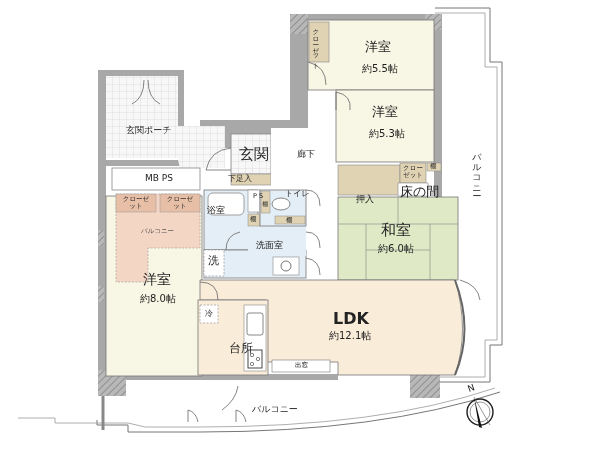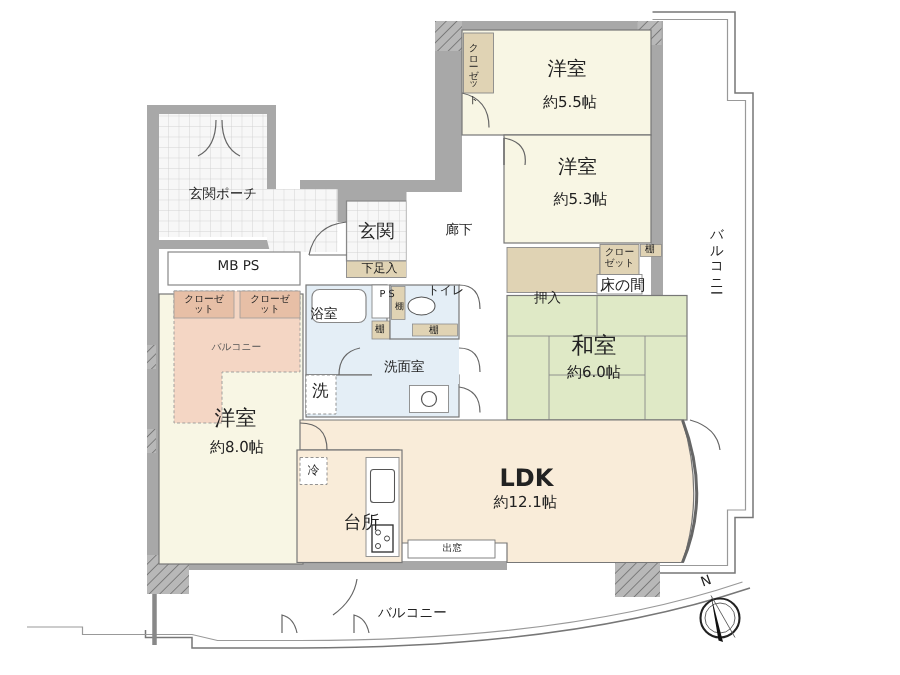"玄関" div.lbl { font-family: none -> Liberation Mono, monospace; font-size: 12px -> 15px }
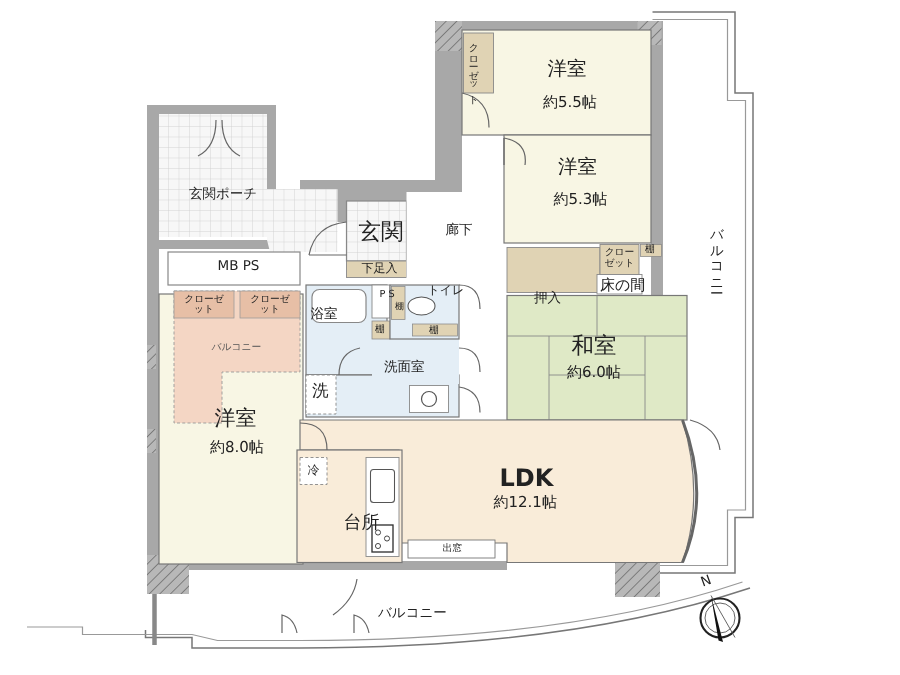"下足入" div.lbl { left: 241px -> 228px }
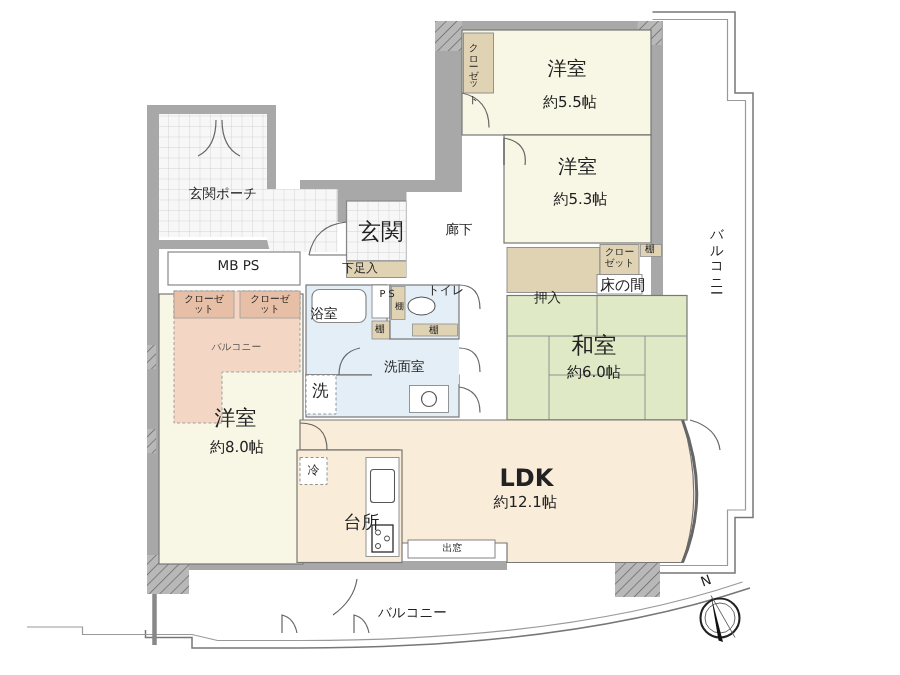"床の間" div.lbl { font-size: 10px -> 13px }
